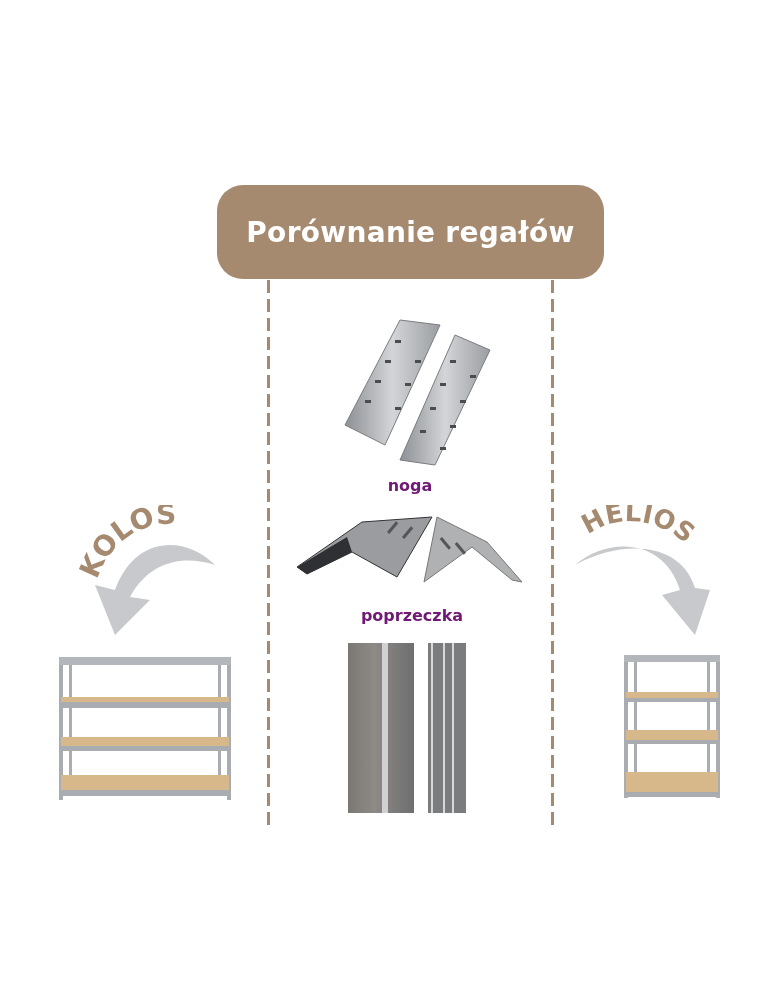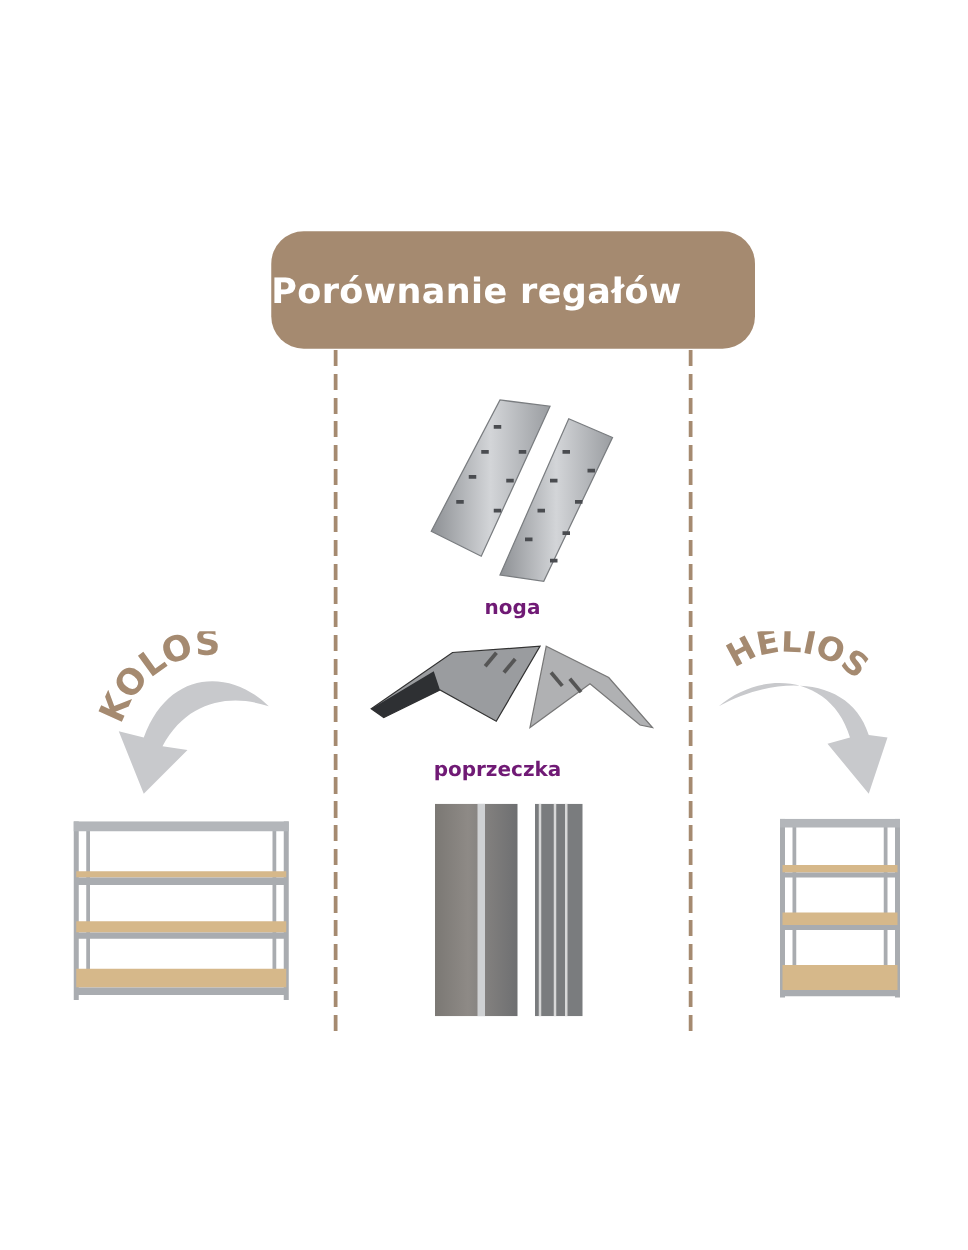"Porównanie regałów" .title-box { justify-content: none -> center }
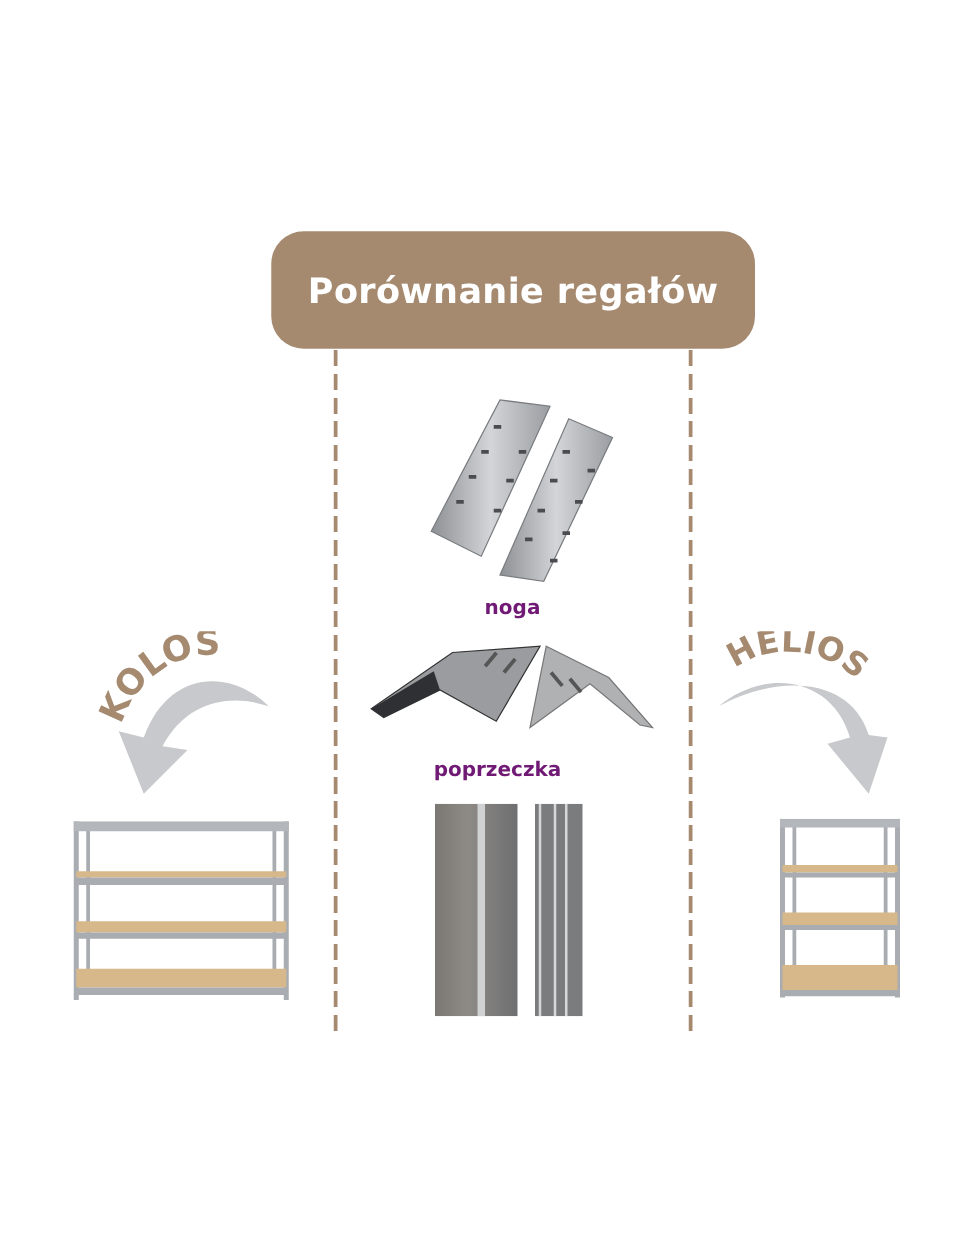"poprzeczka" div.label { left: 328px -> 342px }
